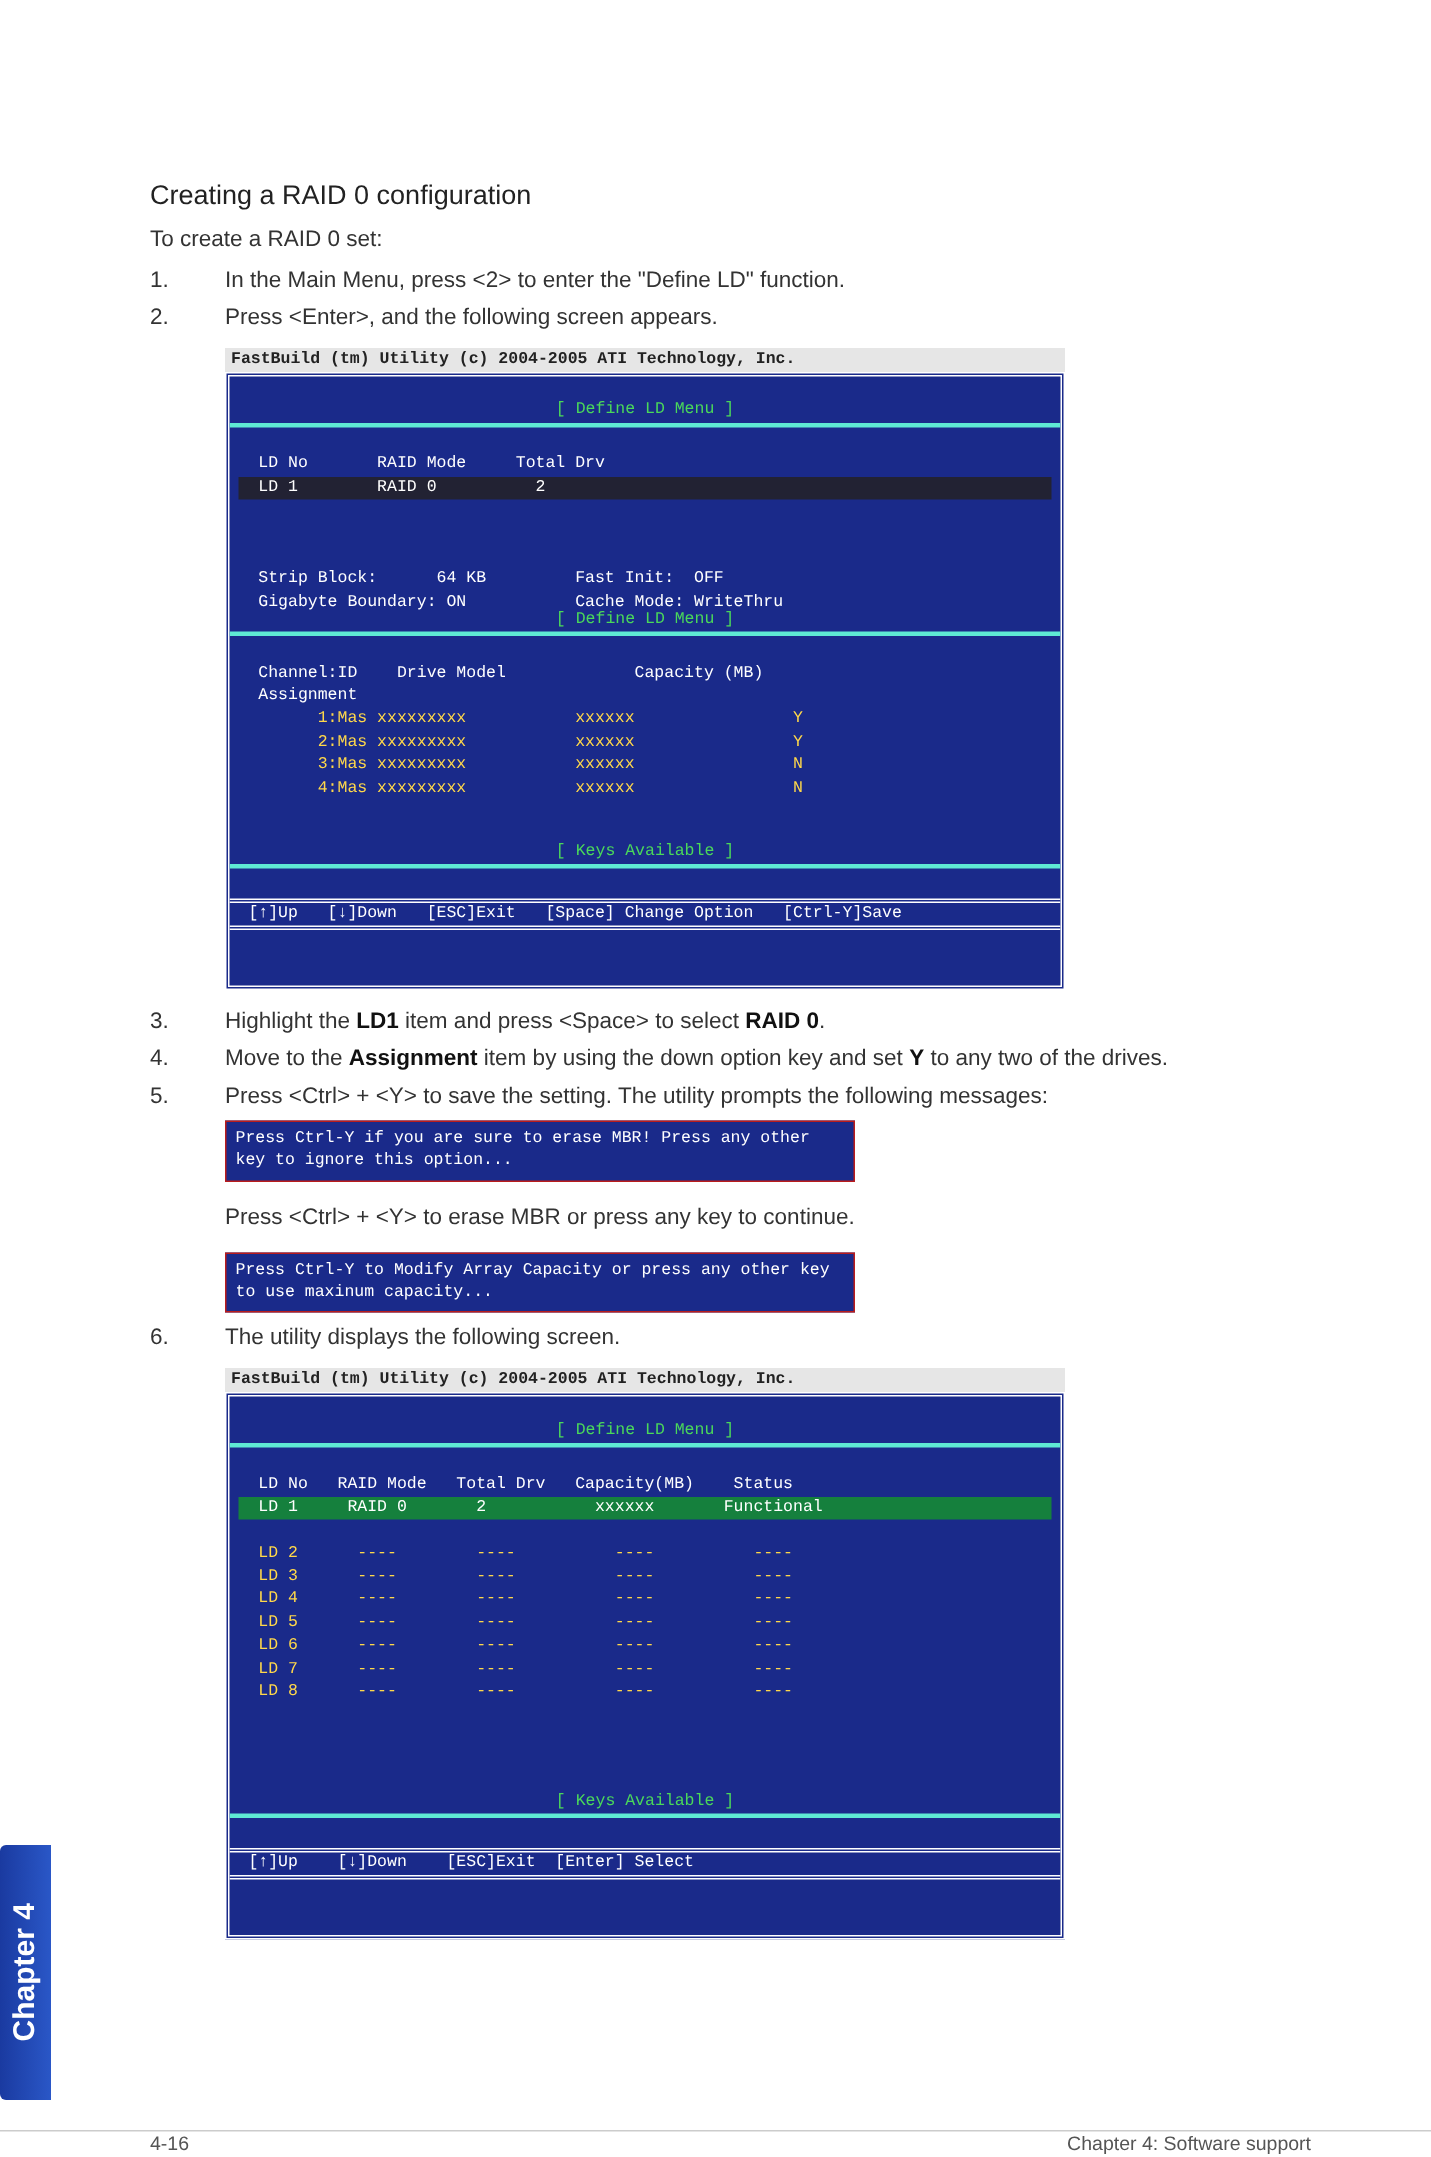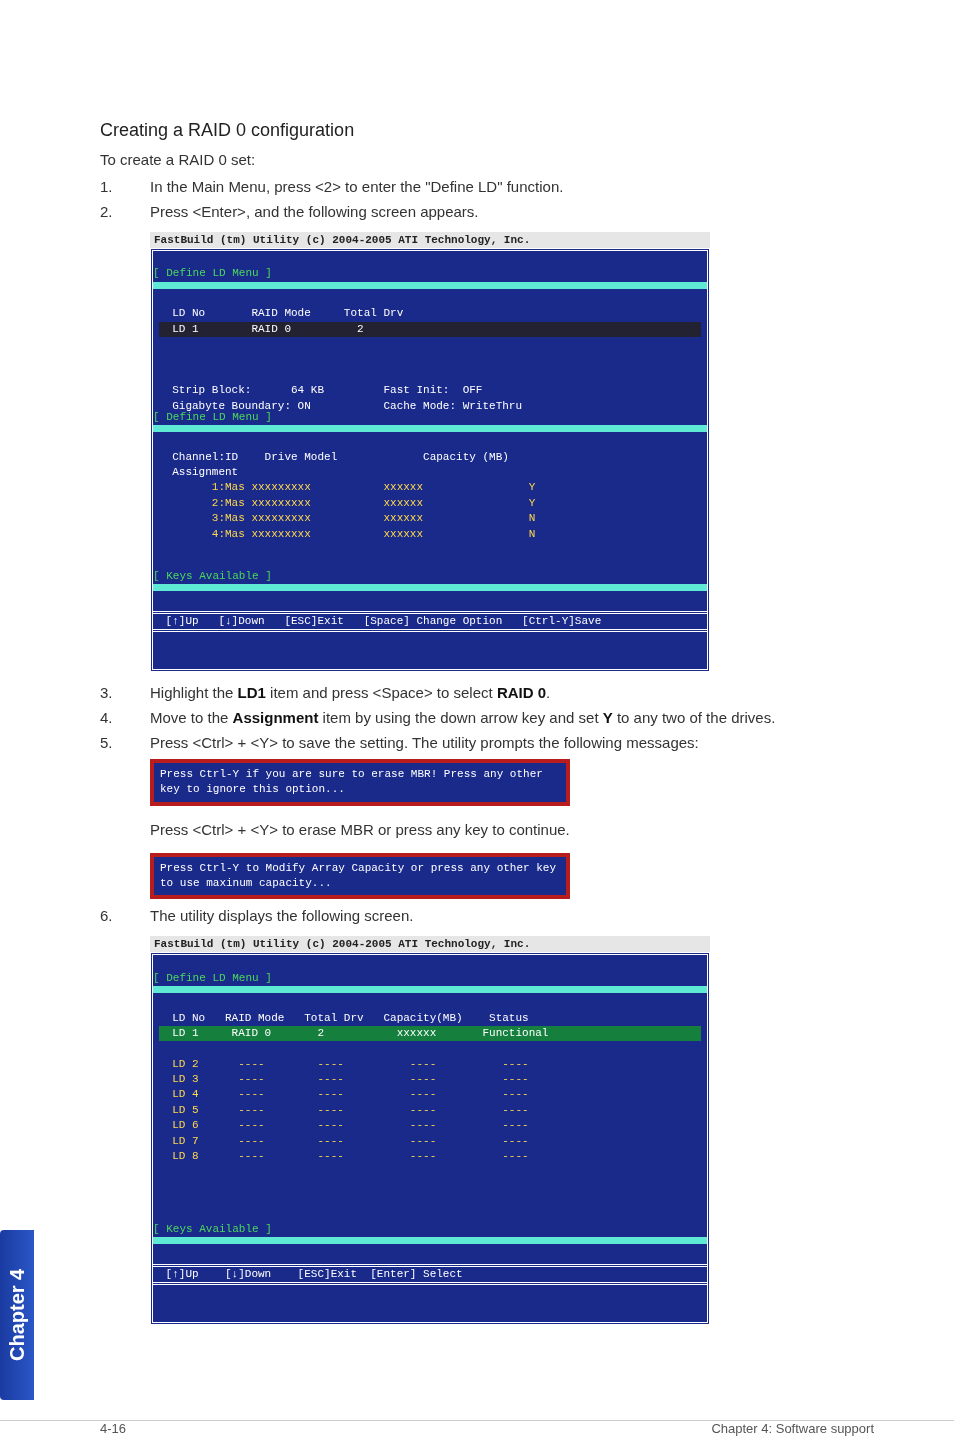"[ Define LD Menu ]" .term-box .label-line { border-bottom: 7px solid #5eead4 -> 3px solid #5eead4; text-align: none -> center }
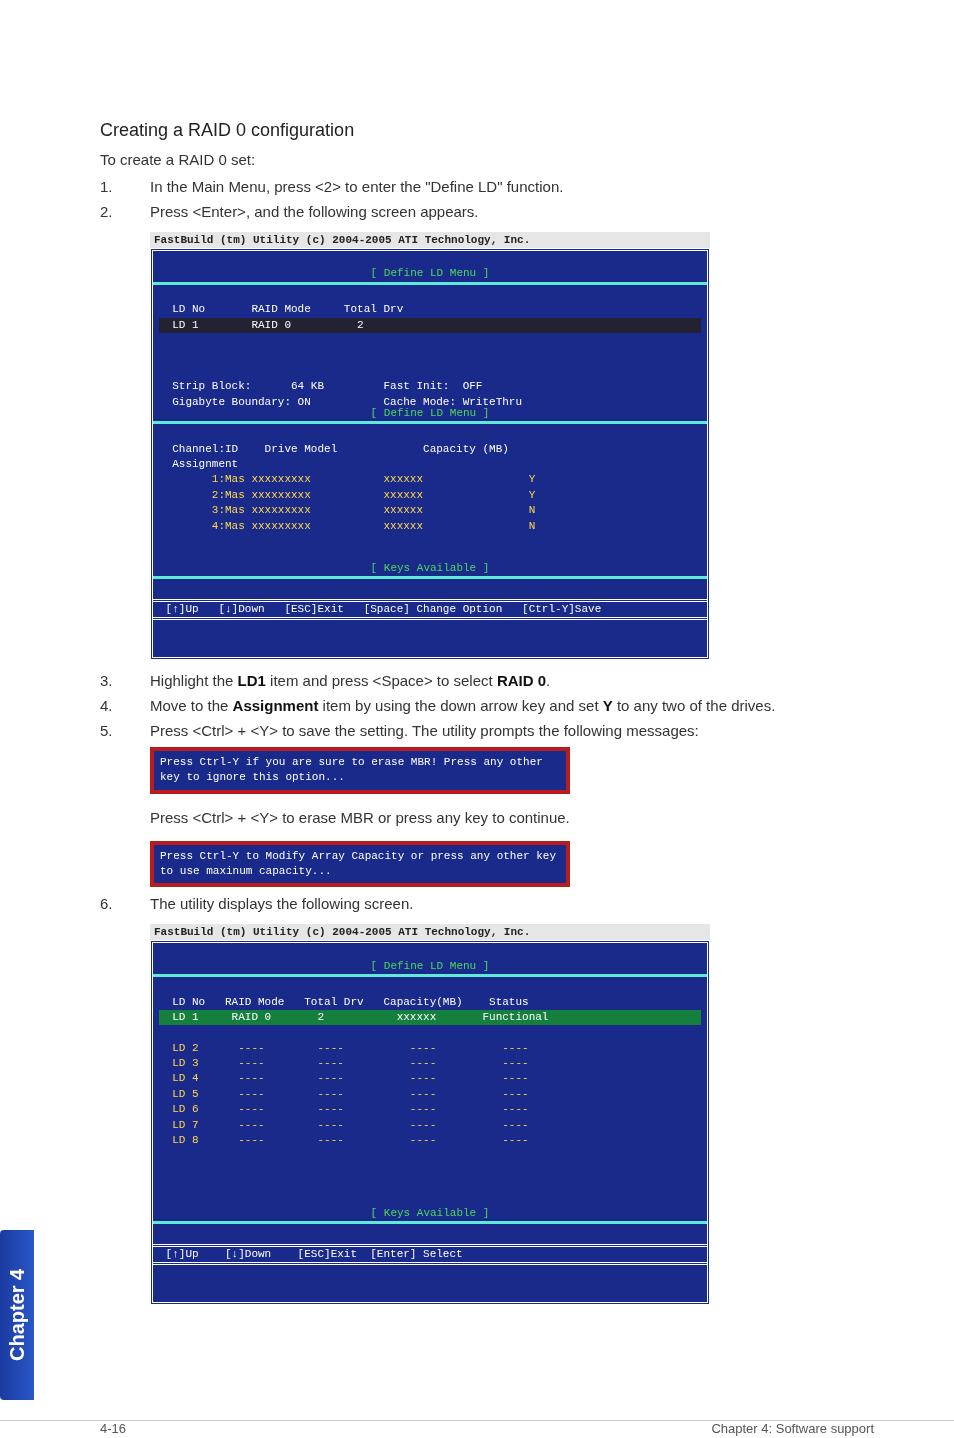"item by using the down" span { text: arrow -> option }
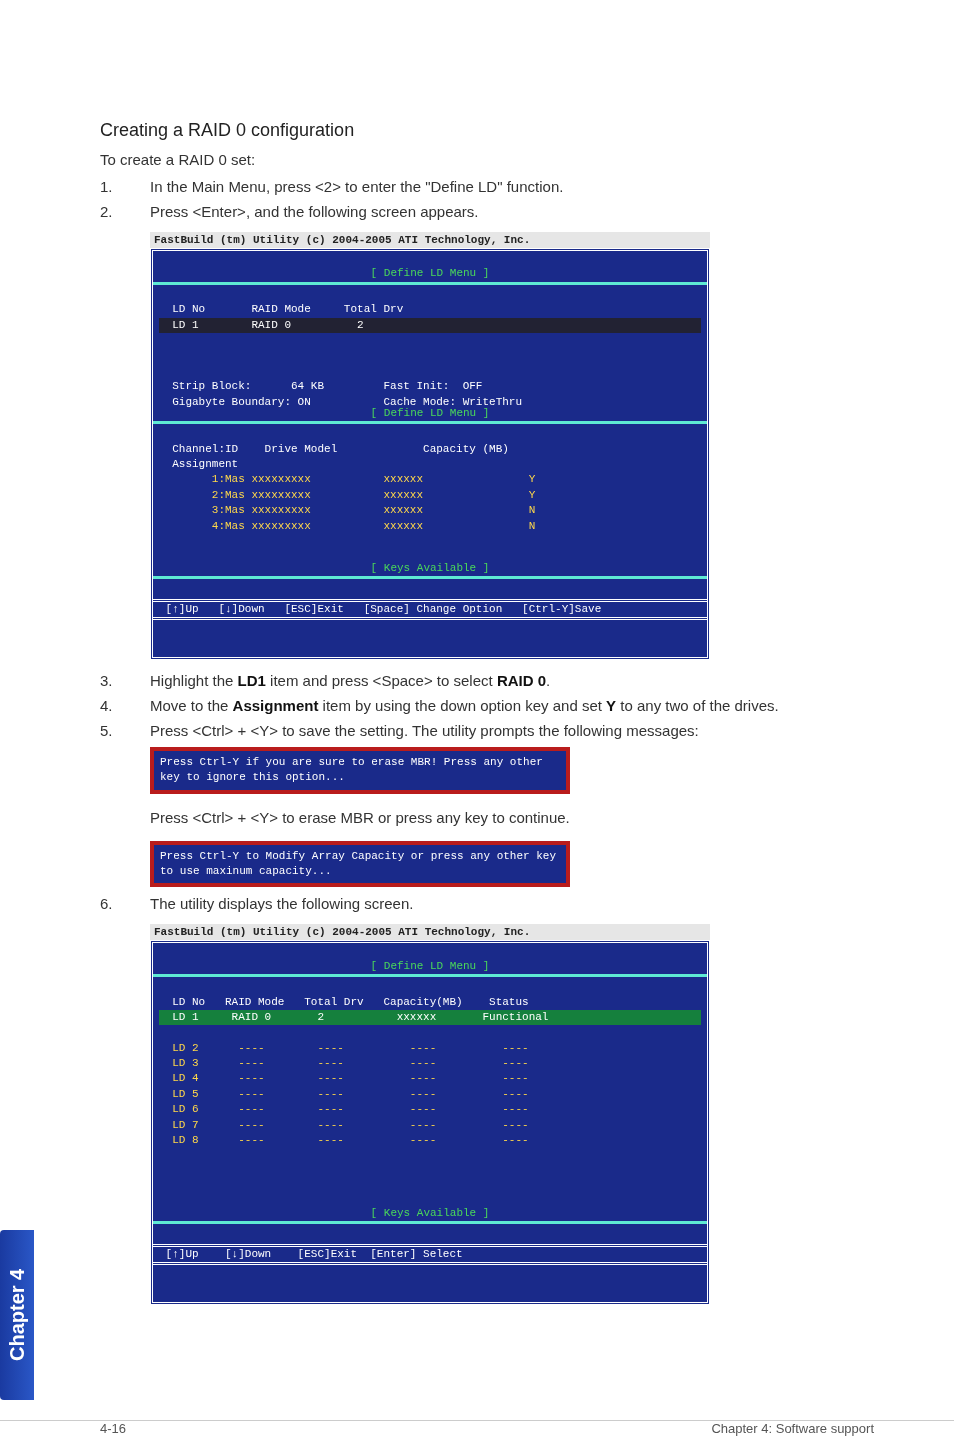"Press Ctrl-Y if you are" .small-term .term-box { border: 4px solid #b91c1c -> 1px solid #b91c1c }
